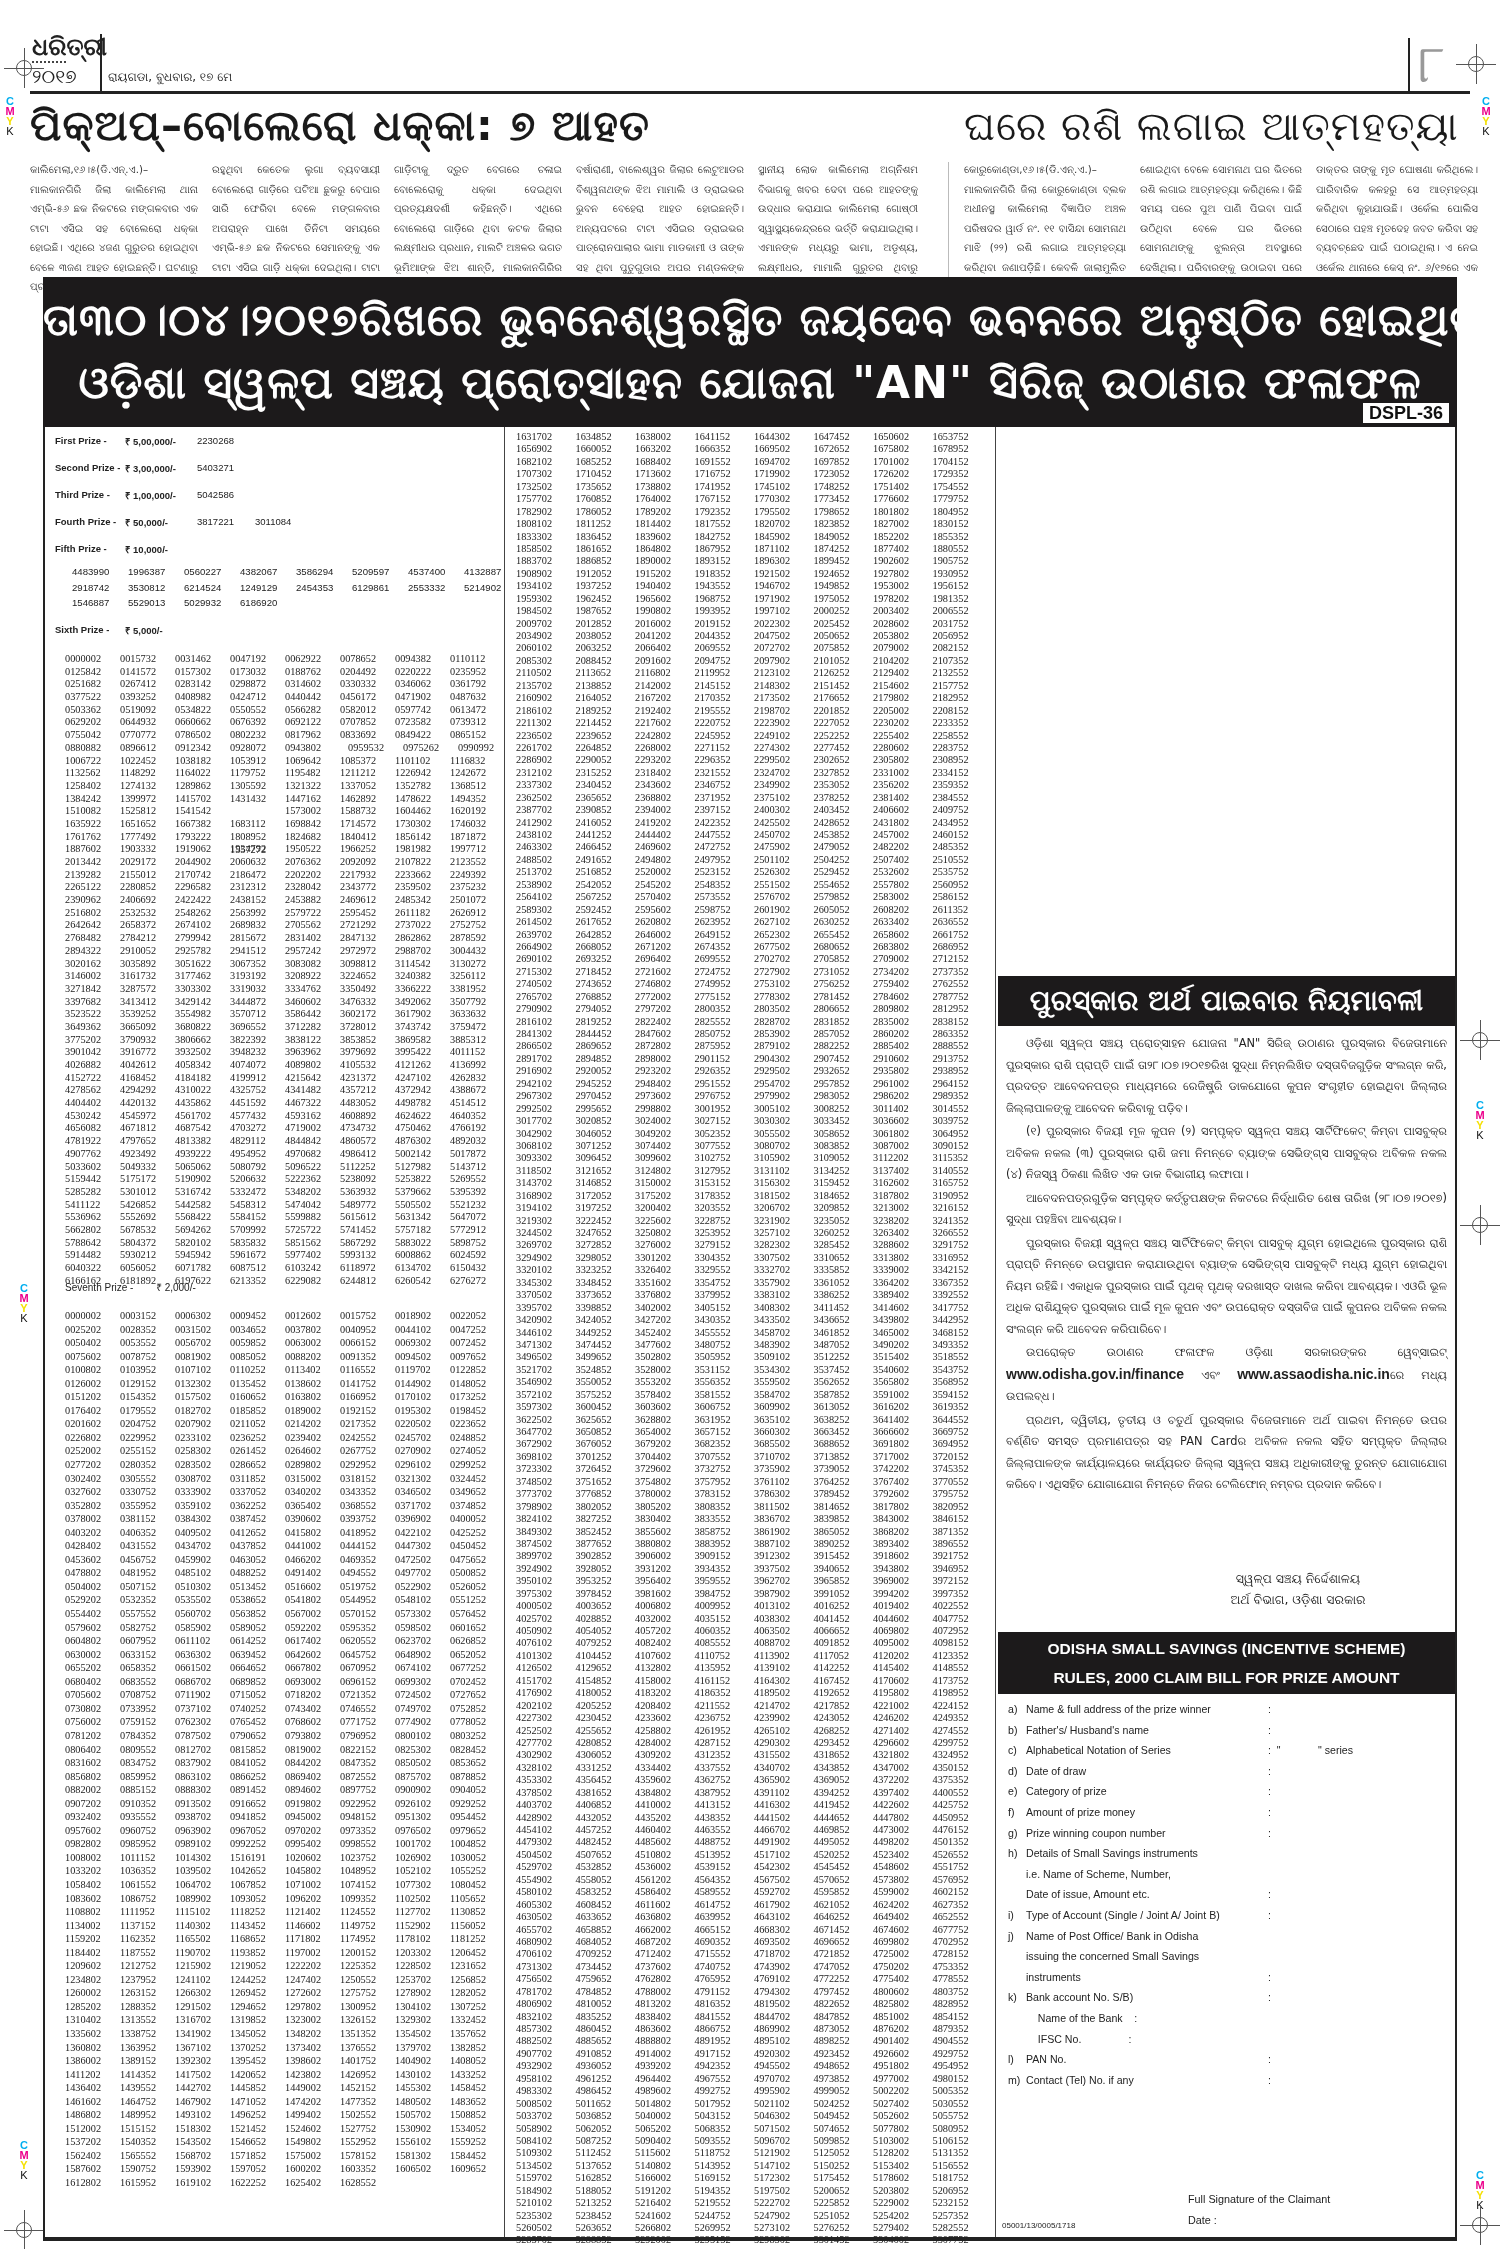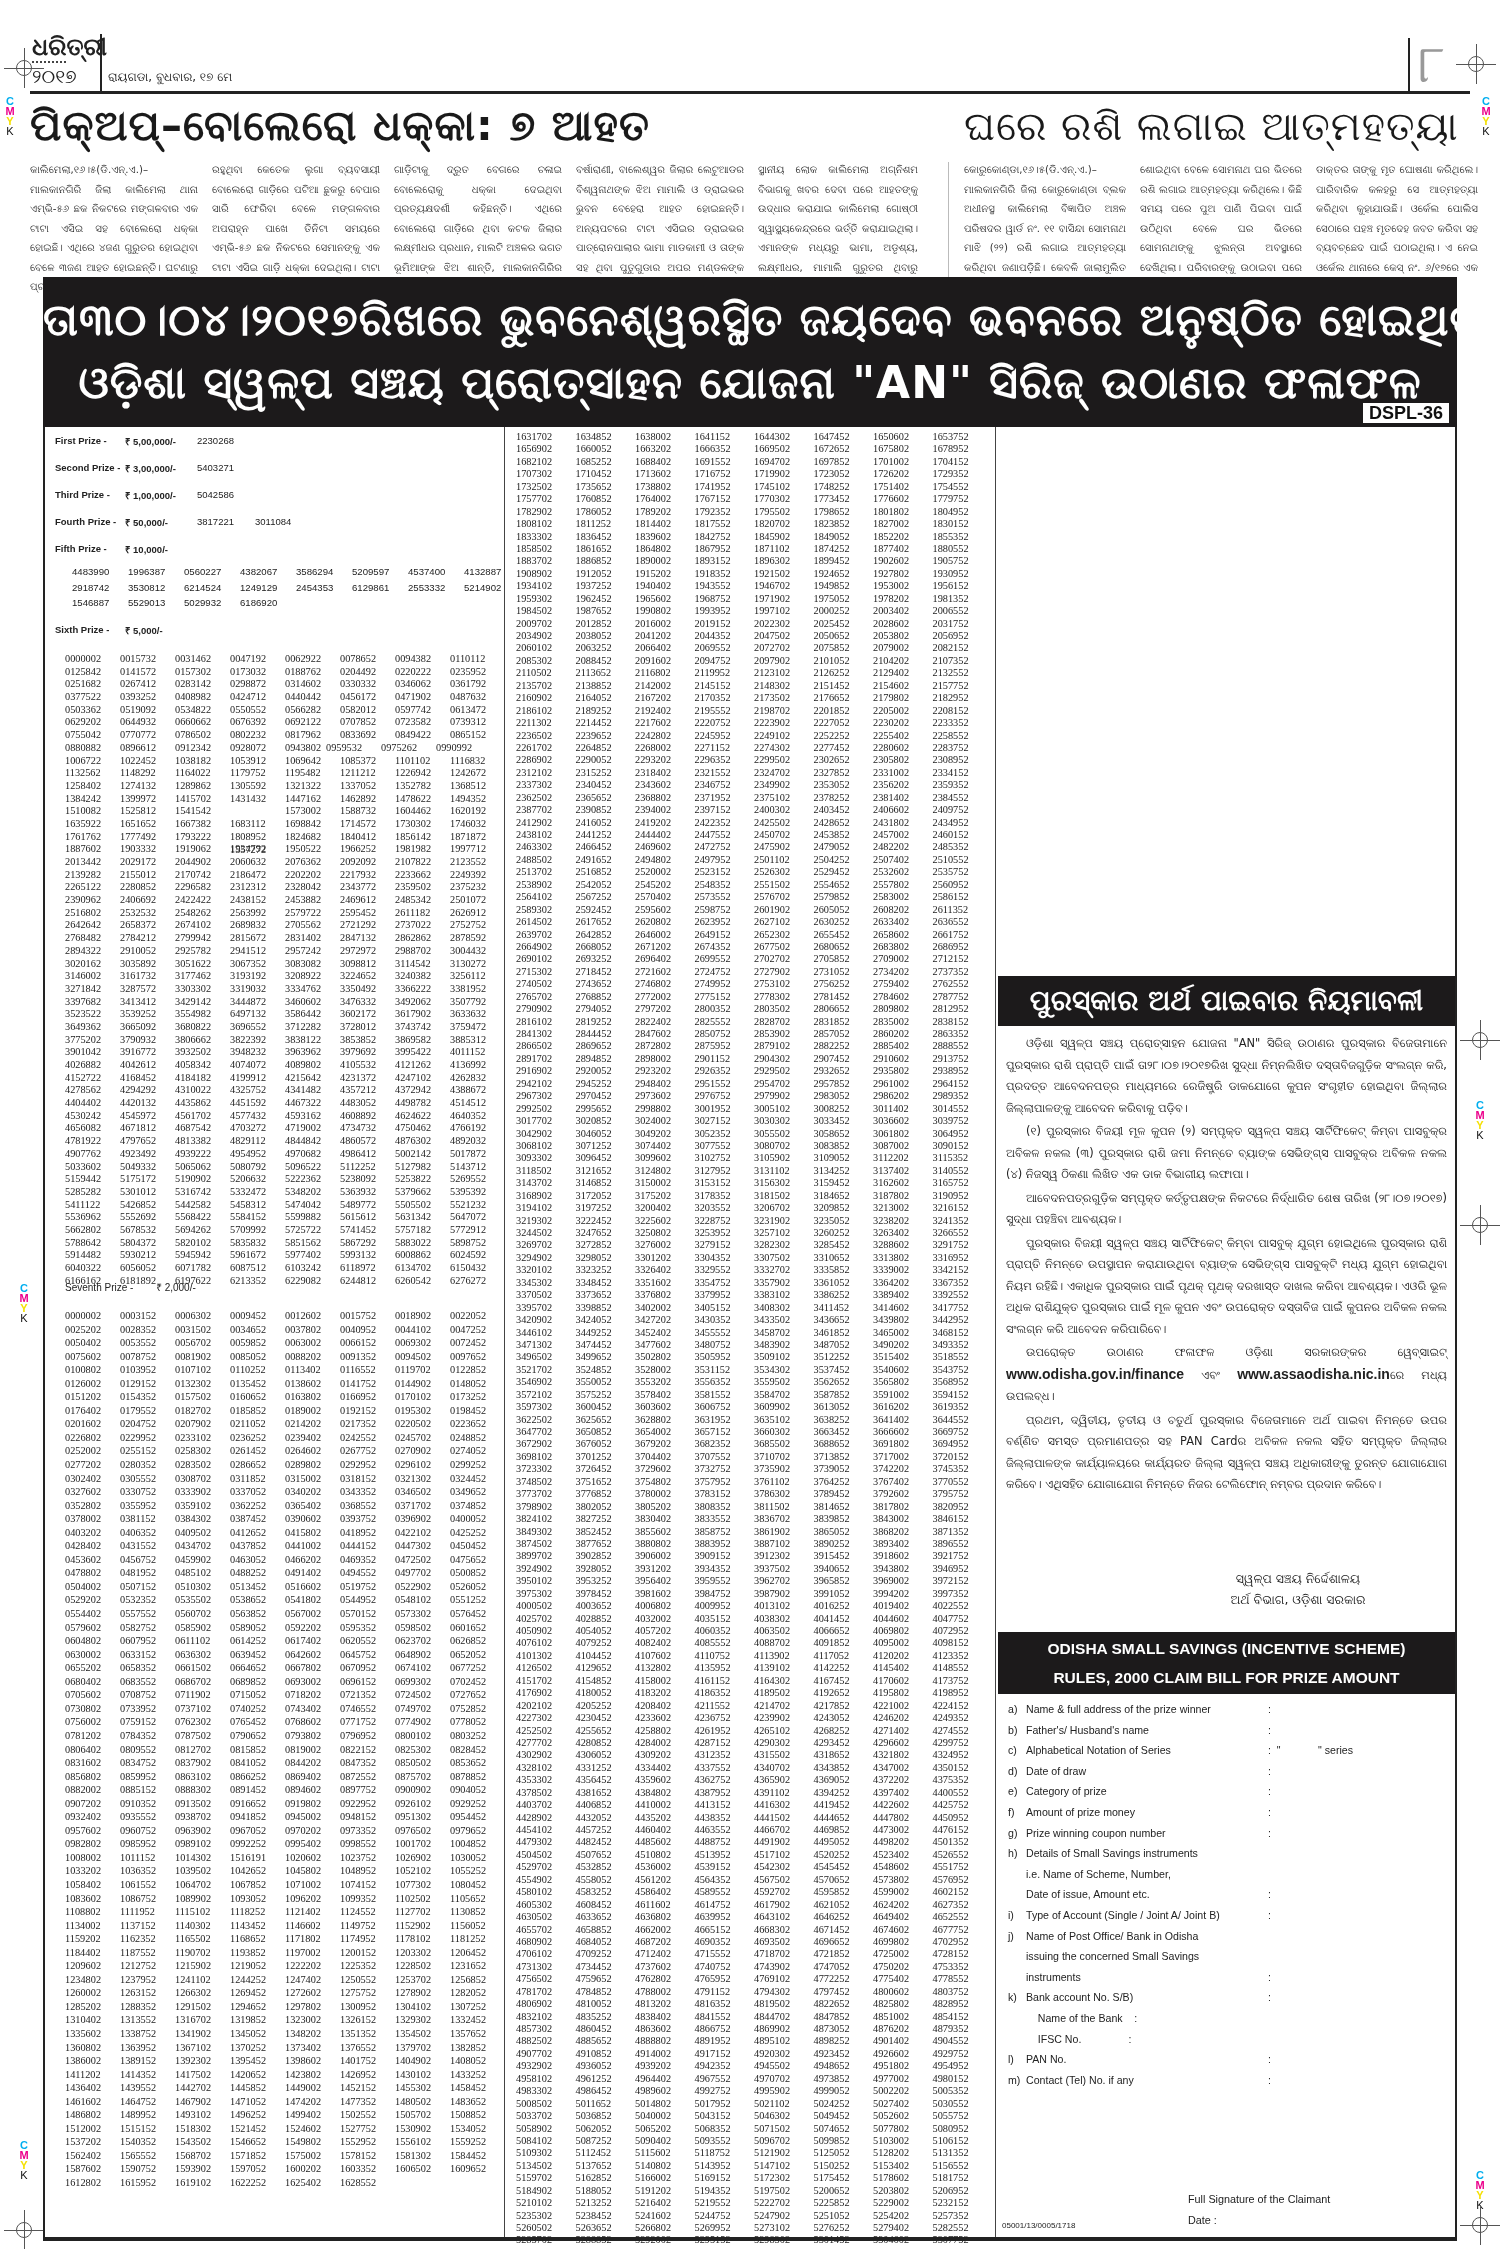"0943802" span.cell { width: 41px -> 63px }
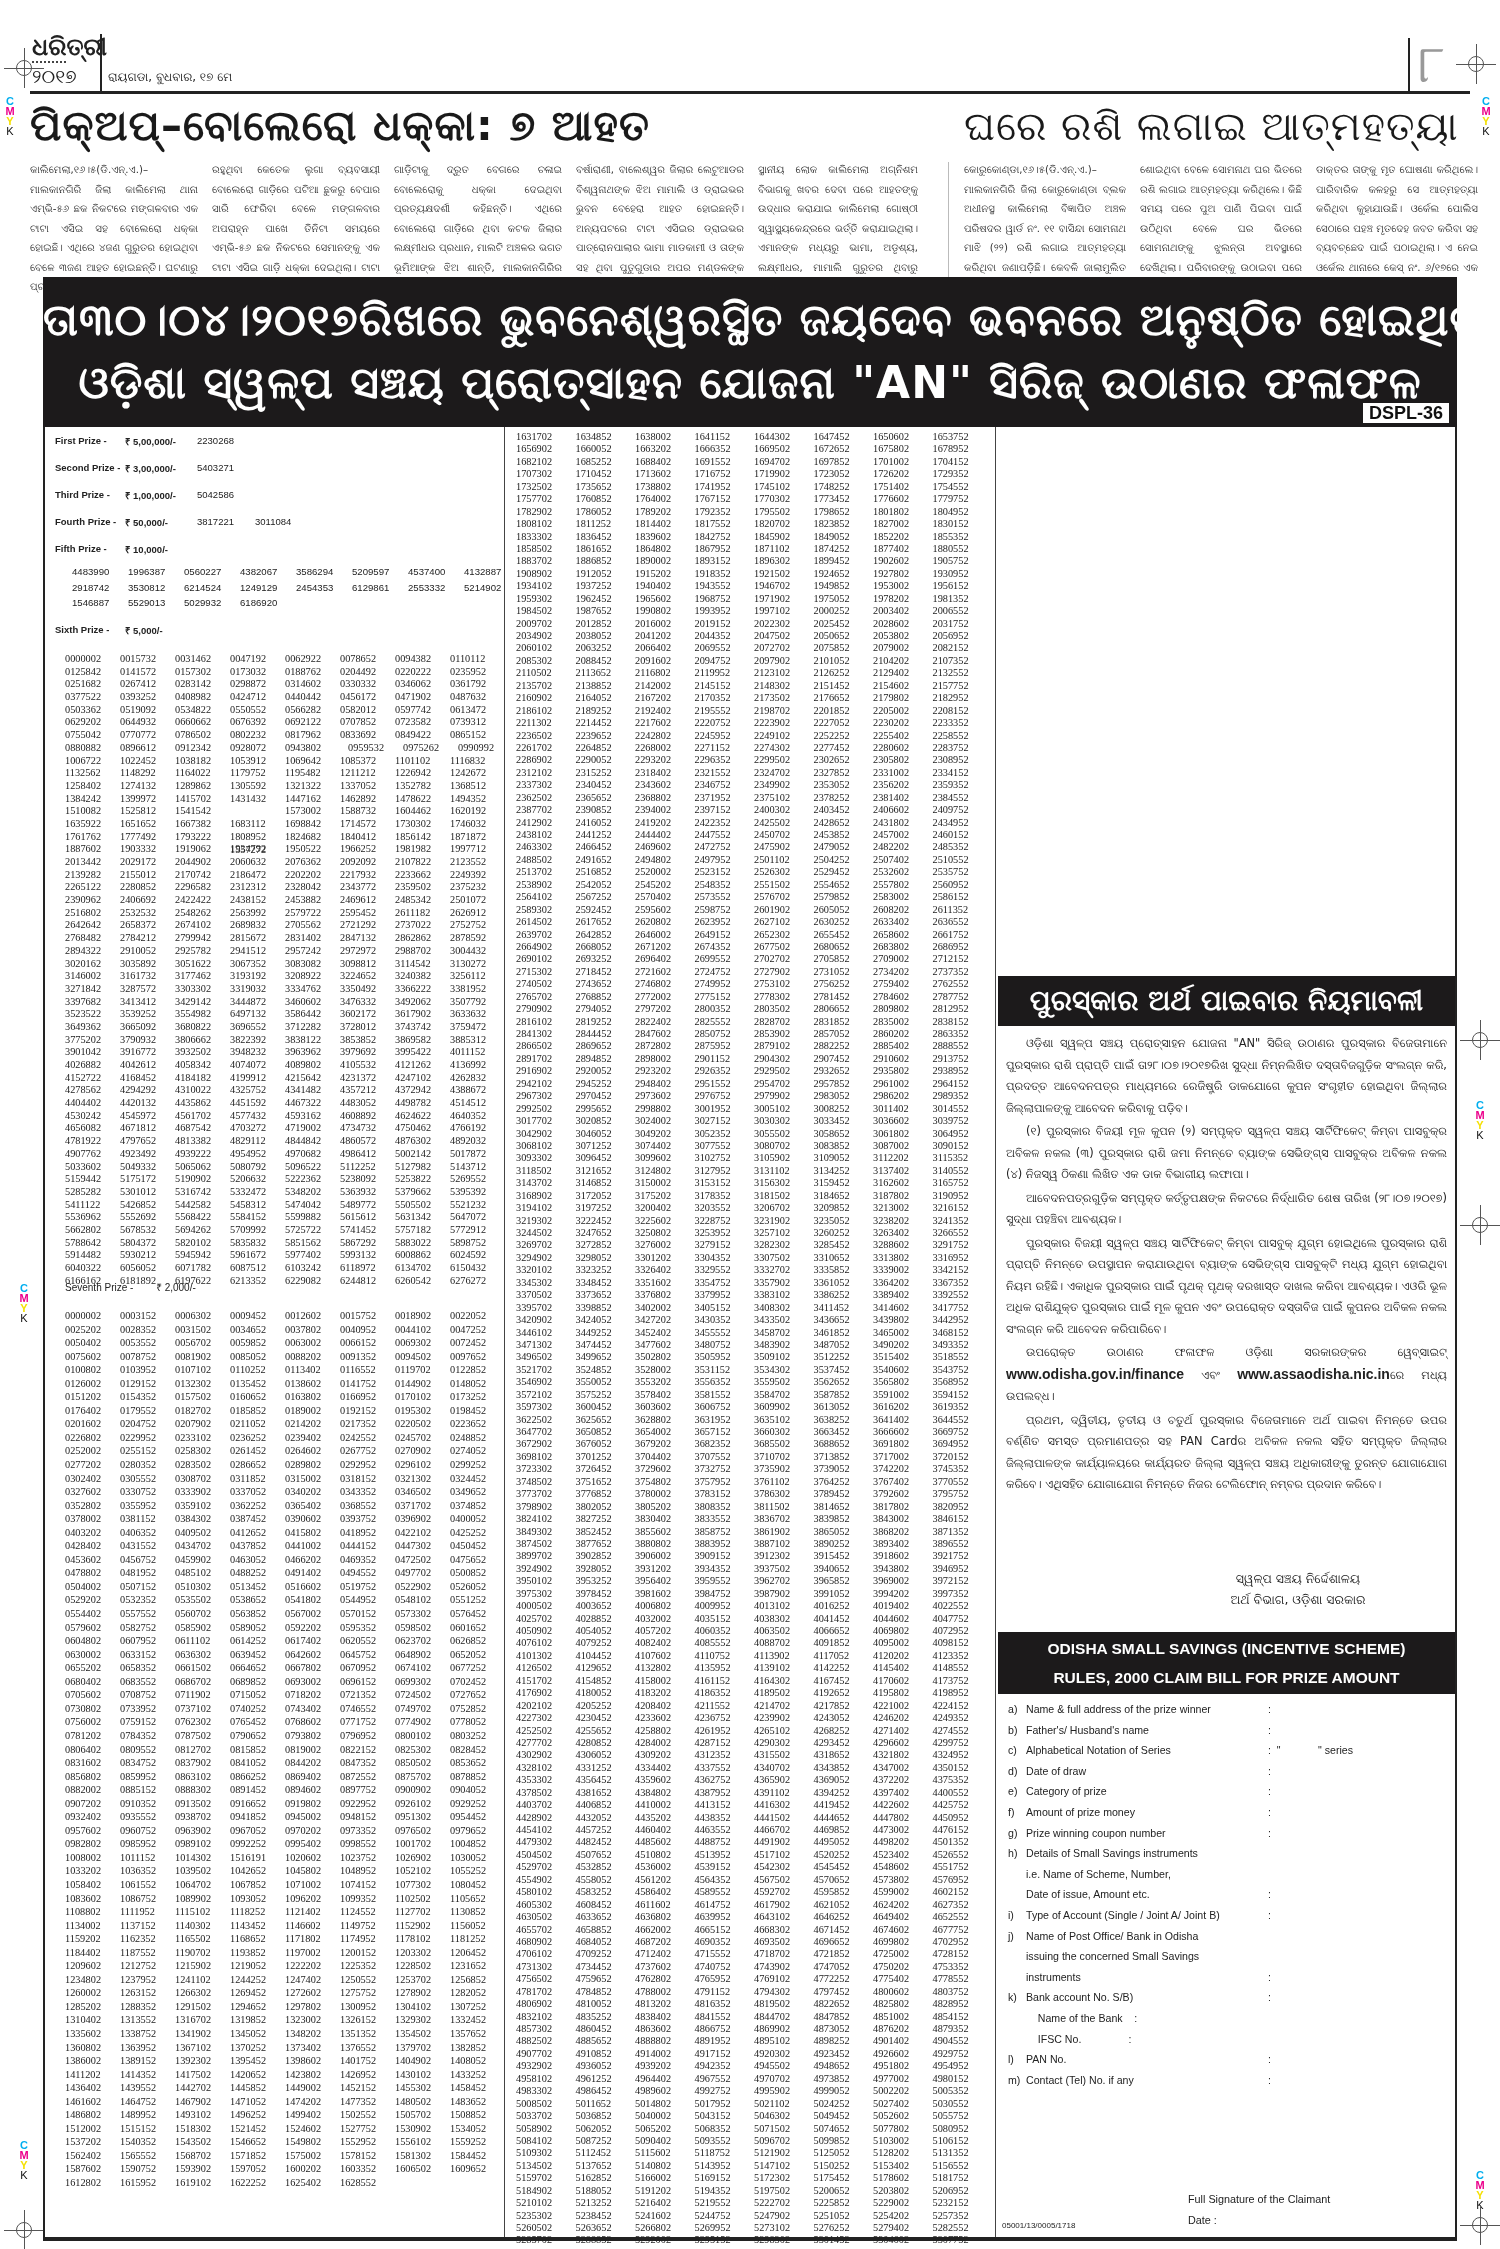"6497132" span.cell { text: 6497132 -> 3570712 }
